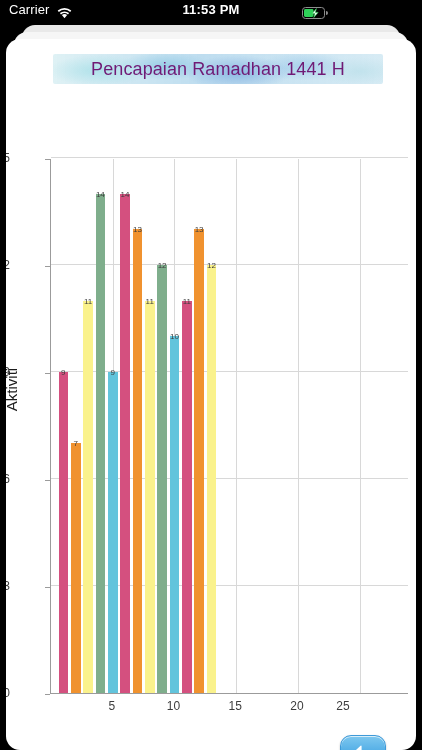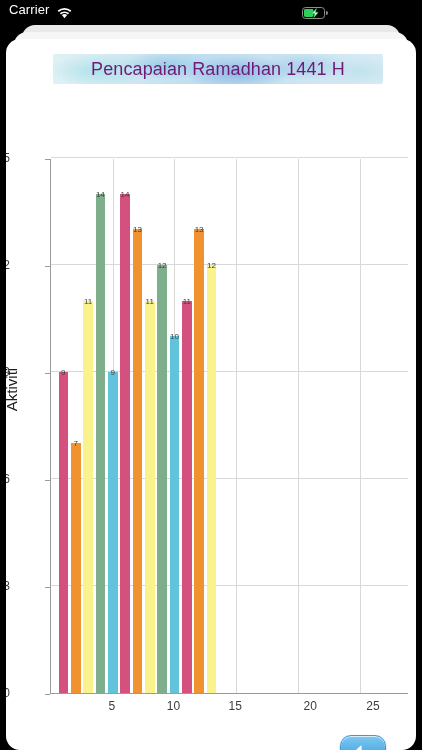"11:53 PM" div.sb-time { html: none -> <div>11:53 PM</div> }
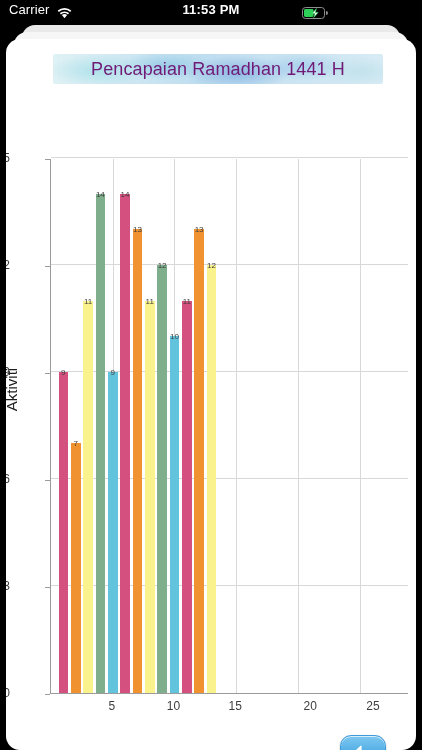"20" div.xtick { text-align: right -> none }
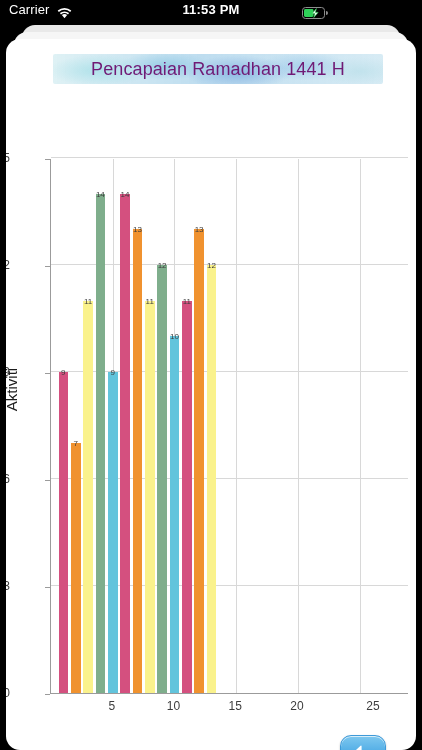"25" div.xtick { left: 347px -> 317px }
